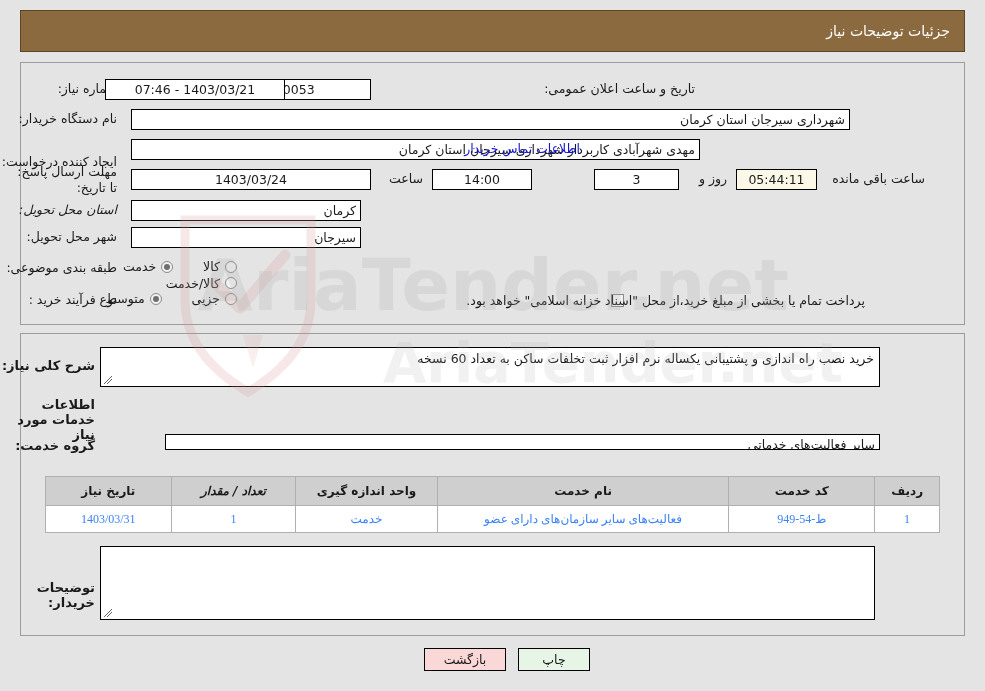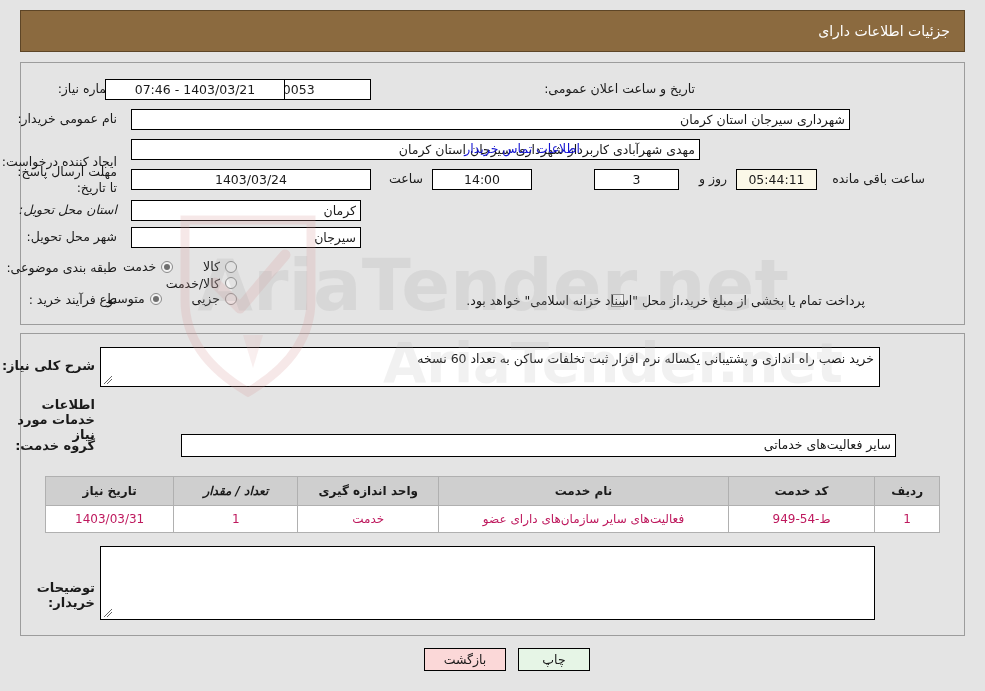"جزئیات اطلاعات دارای" span.header-title { text: اطلاعات دارای -> توضیحات نیاز }
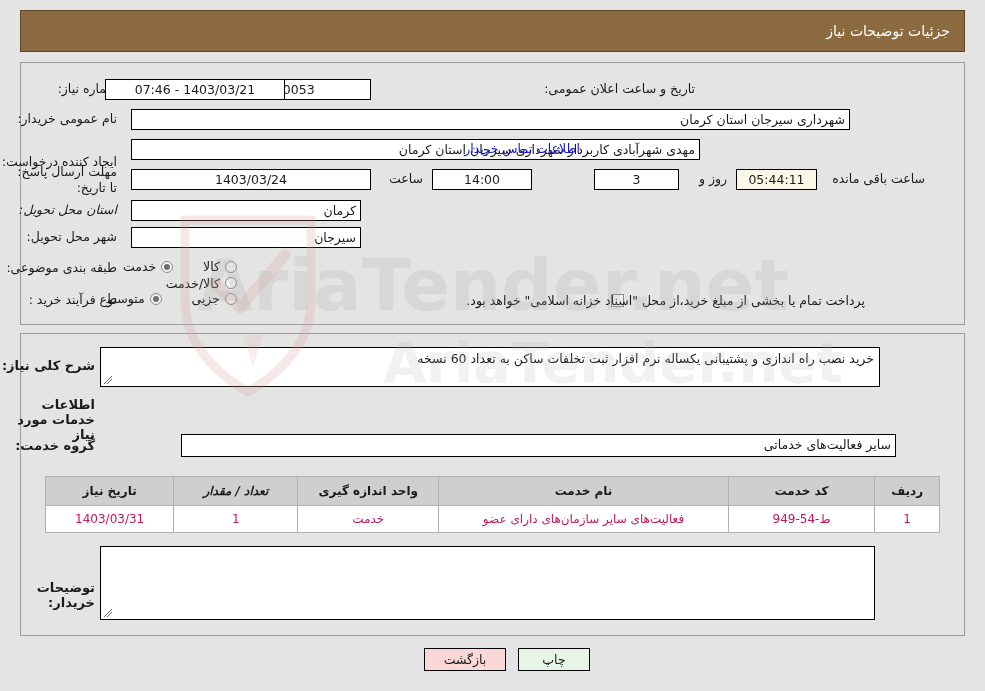"نام عمومی خریدار:" span.lbl { text: عمومی -> دستگاه }
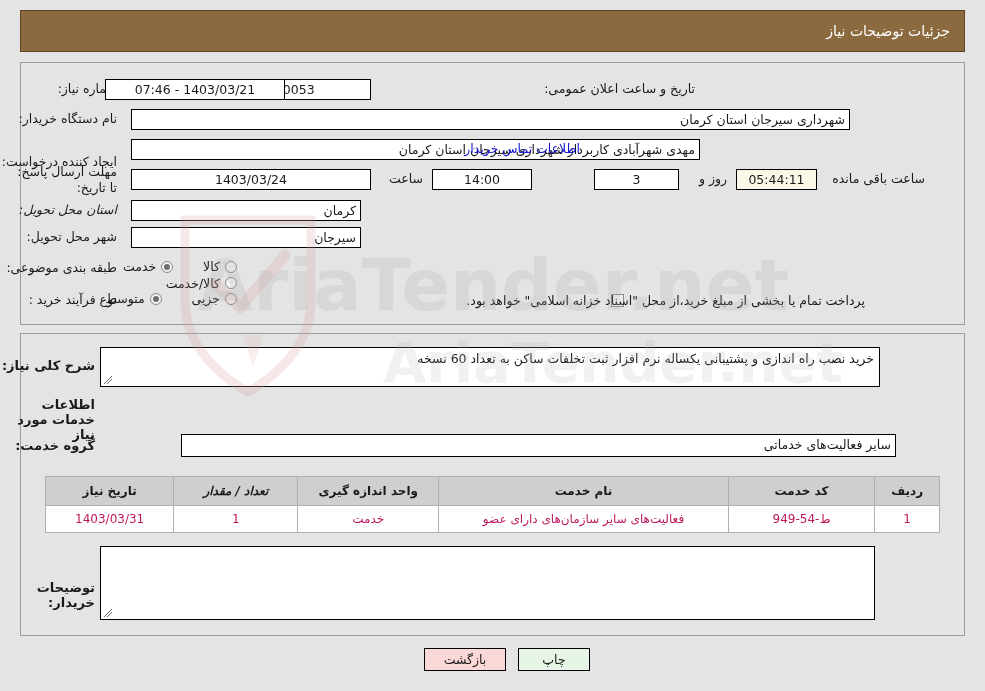"سایر فعالیت‌های خدماتی" div.field { height: 23px -> 16px; right: 89px -> 105px }
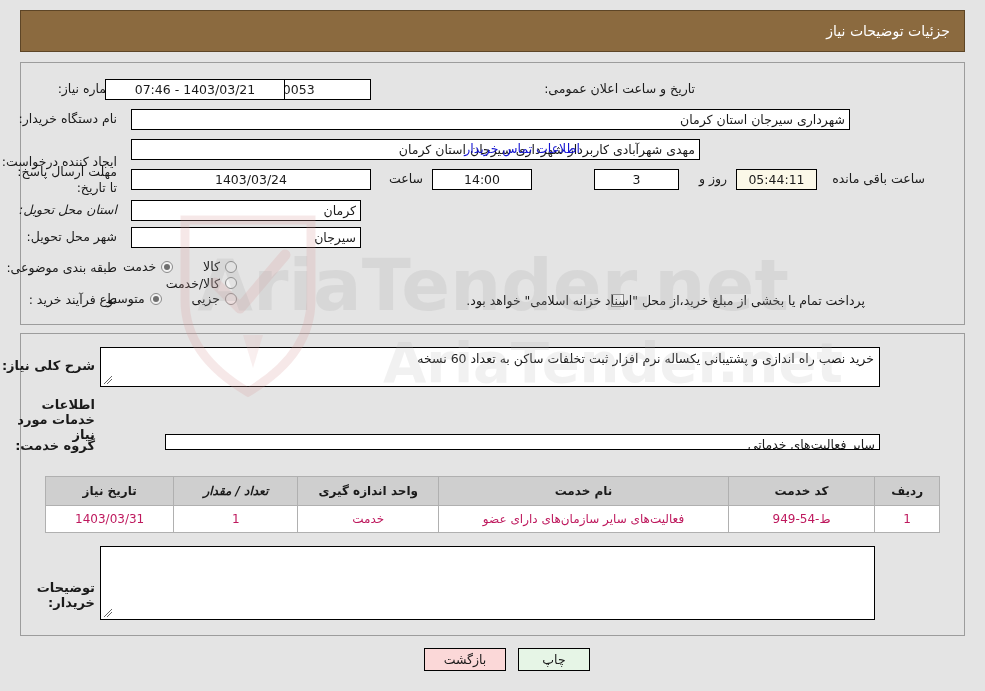"1403/03/31" .tbl td { color: #be185d -> #3b82f6; font-family: none -> Liberation Serif, serif }
